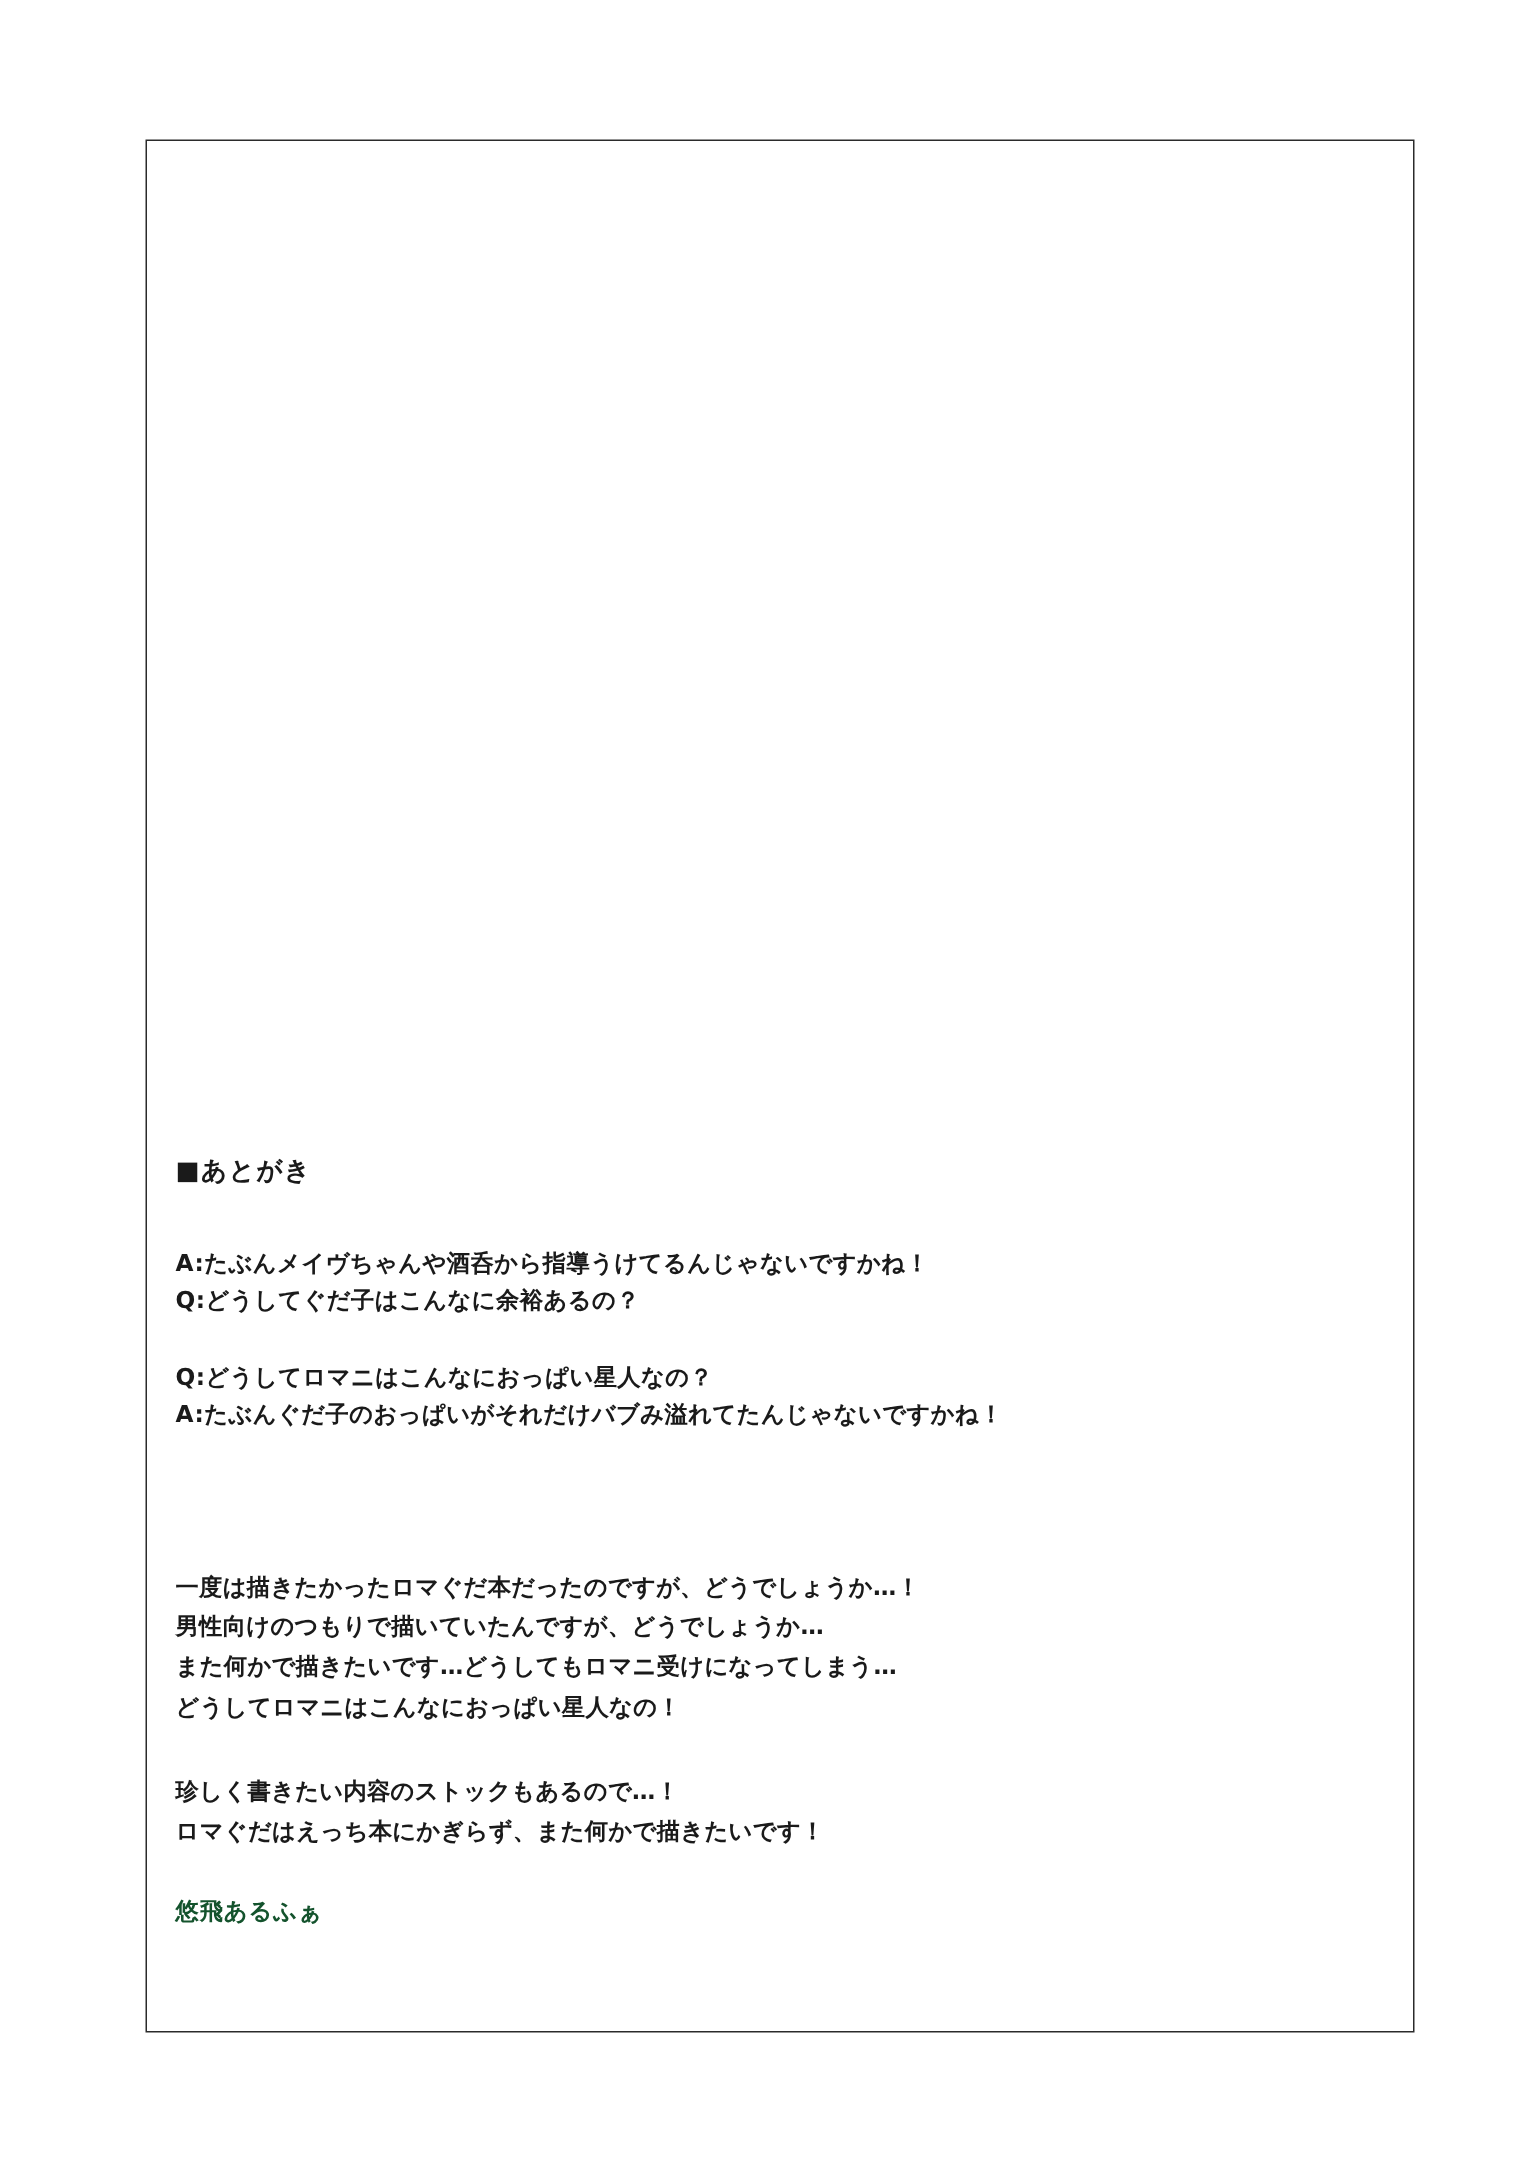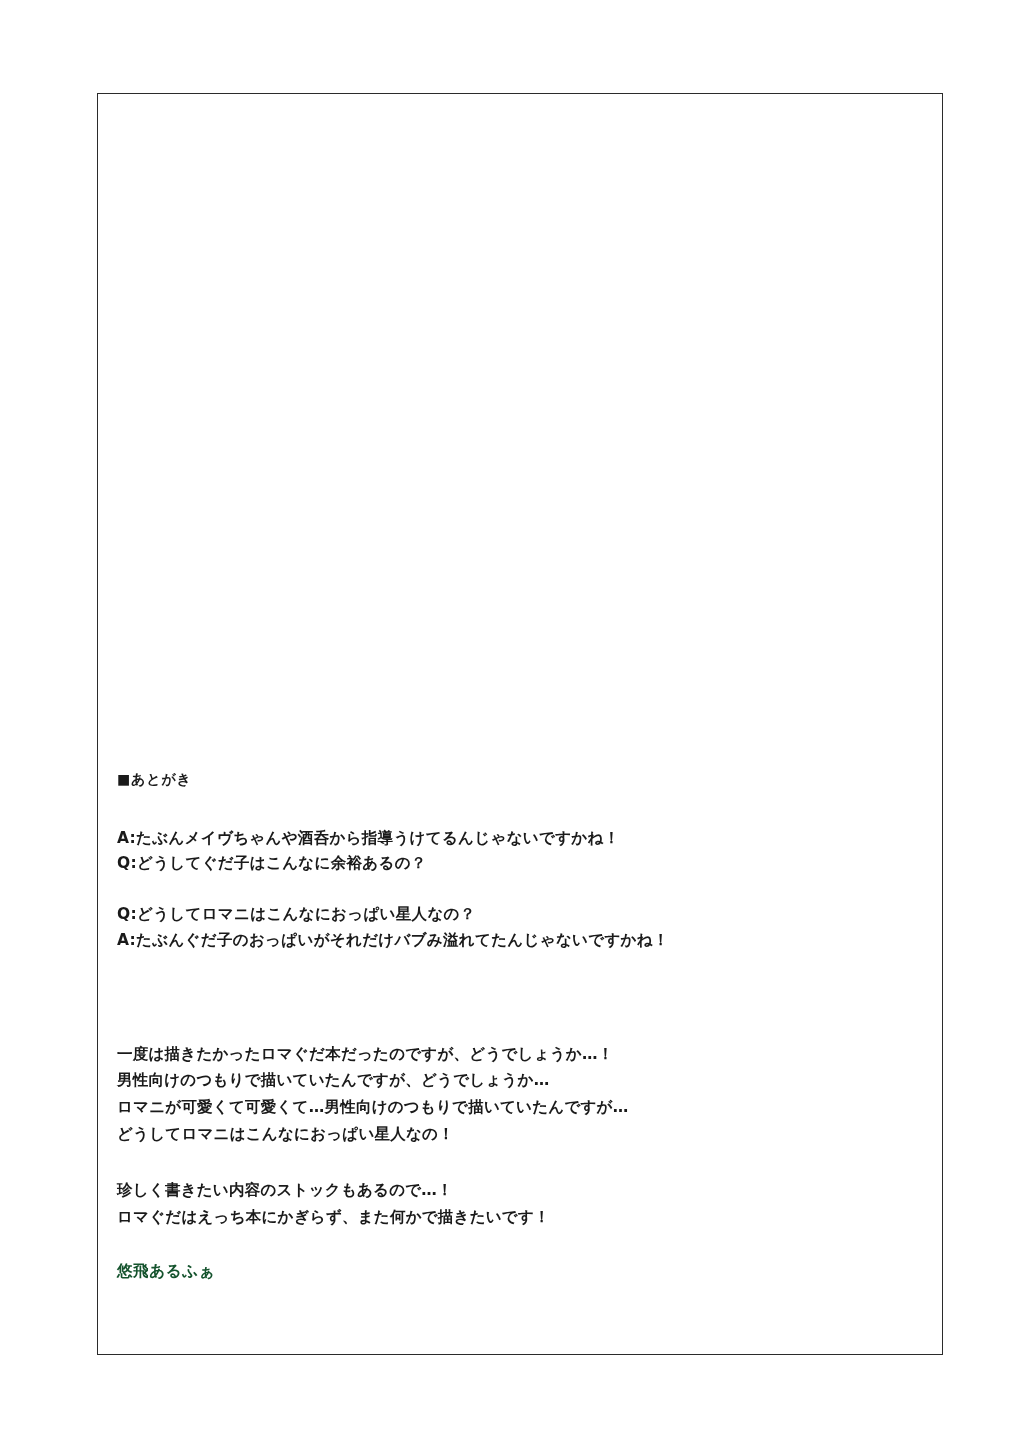"■あとがき" .afterword-heading { font-size: 14px -> 17px }
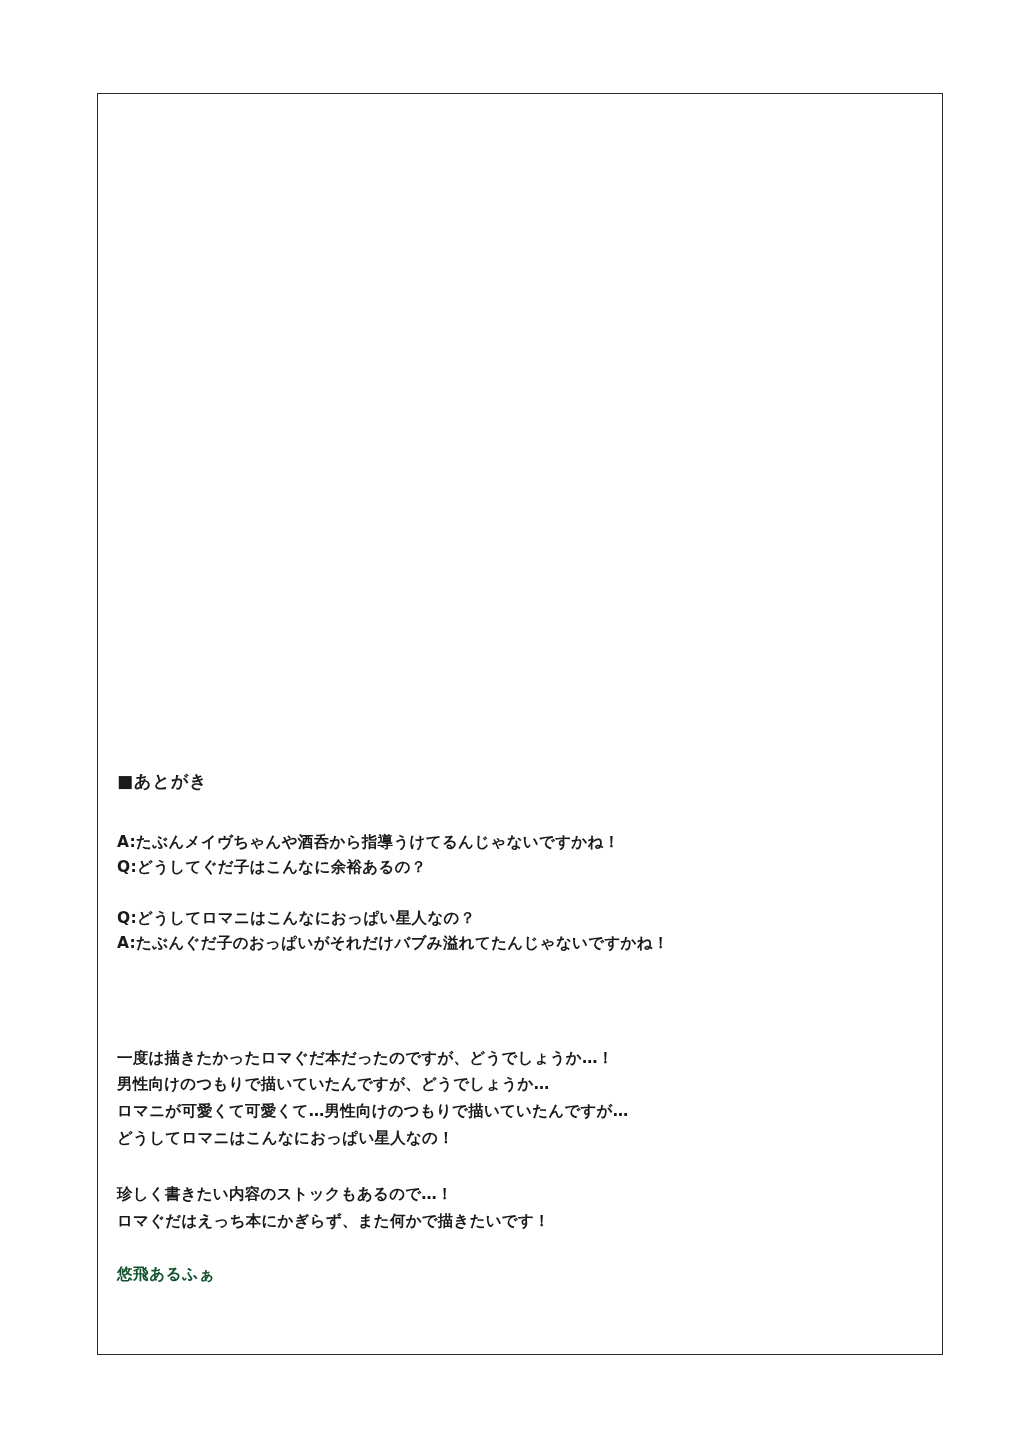"ロマニが可愛くて可愛くて…男性向けのつもりで描いていたんですが…" div.line { text: ロマニが可愛くて可愛くて…男性向けのつもりで描いていたんですが -> また何かで描きたいです…どうしてもロマニ受けになってしまう }
